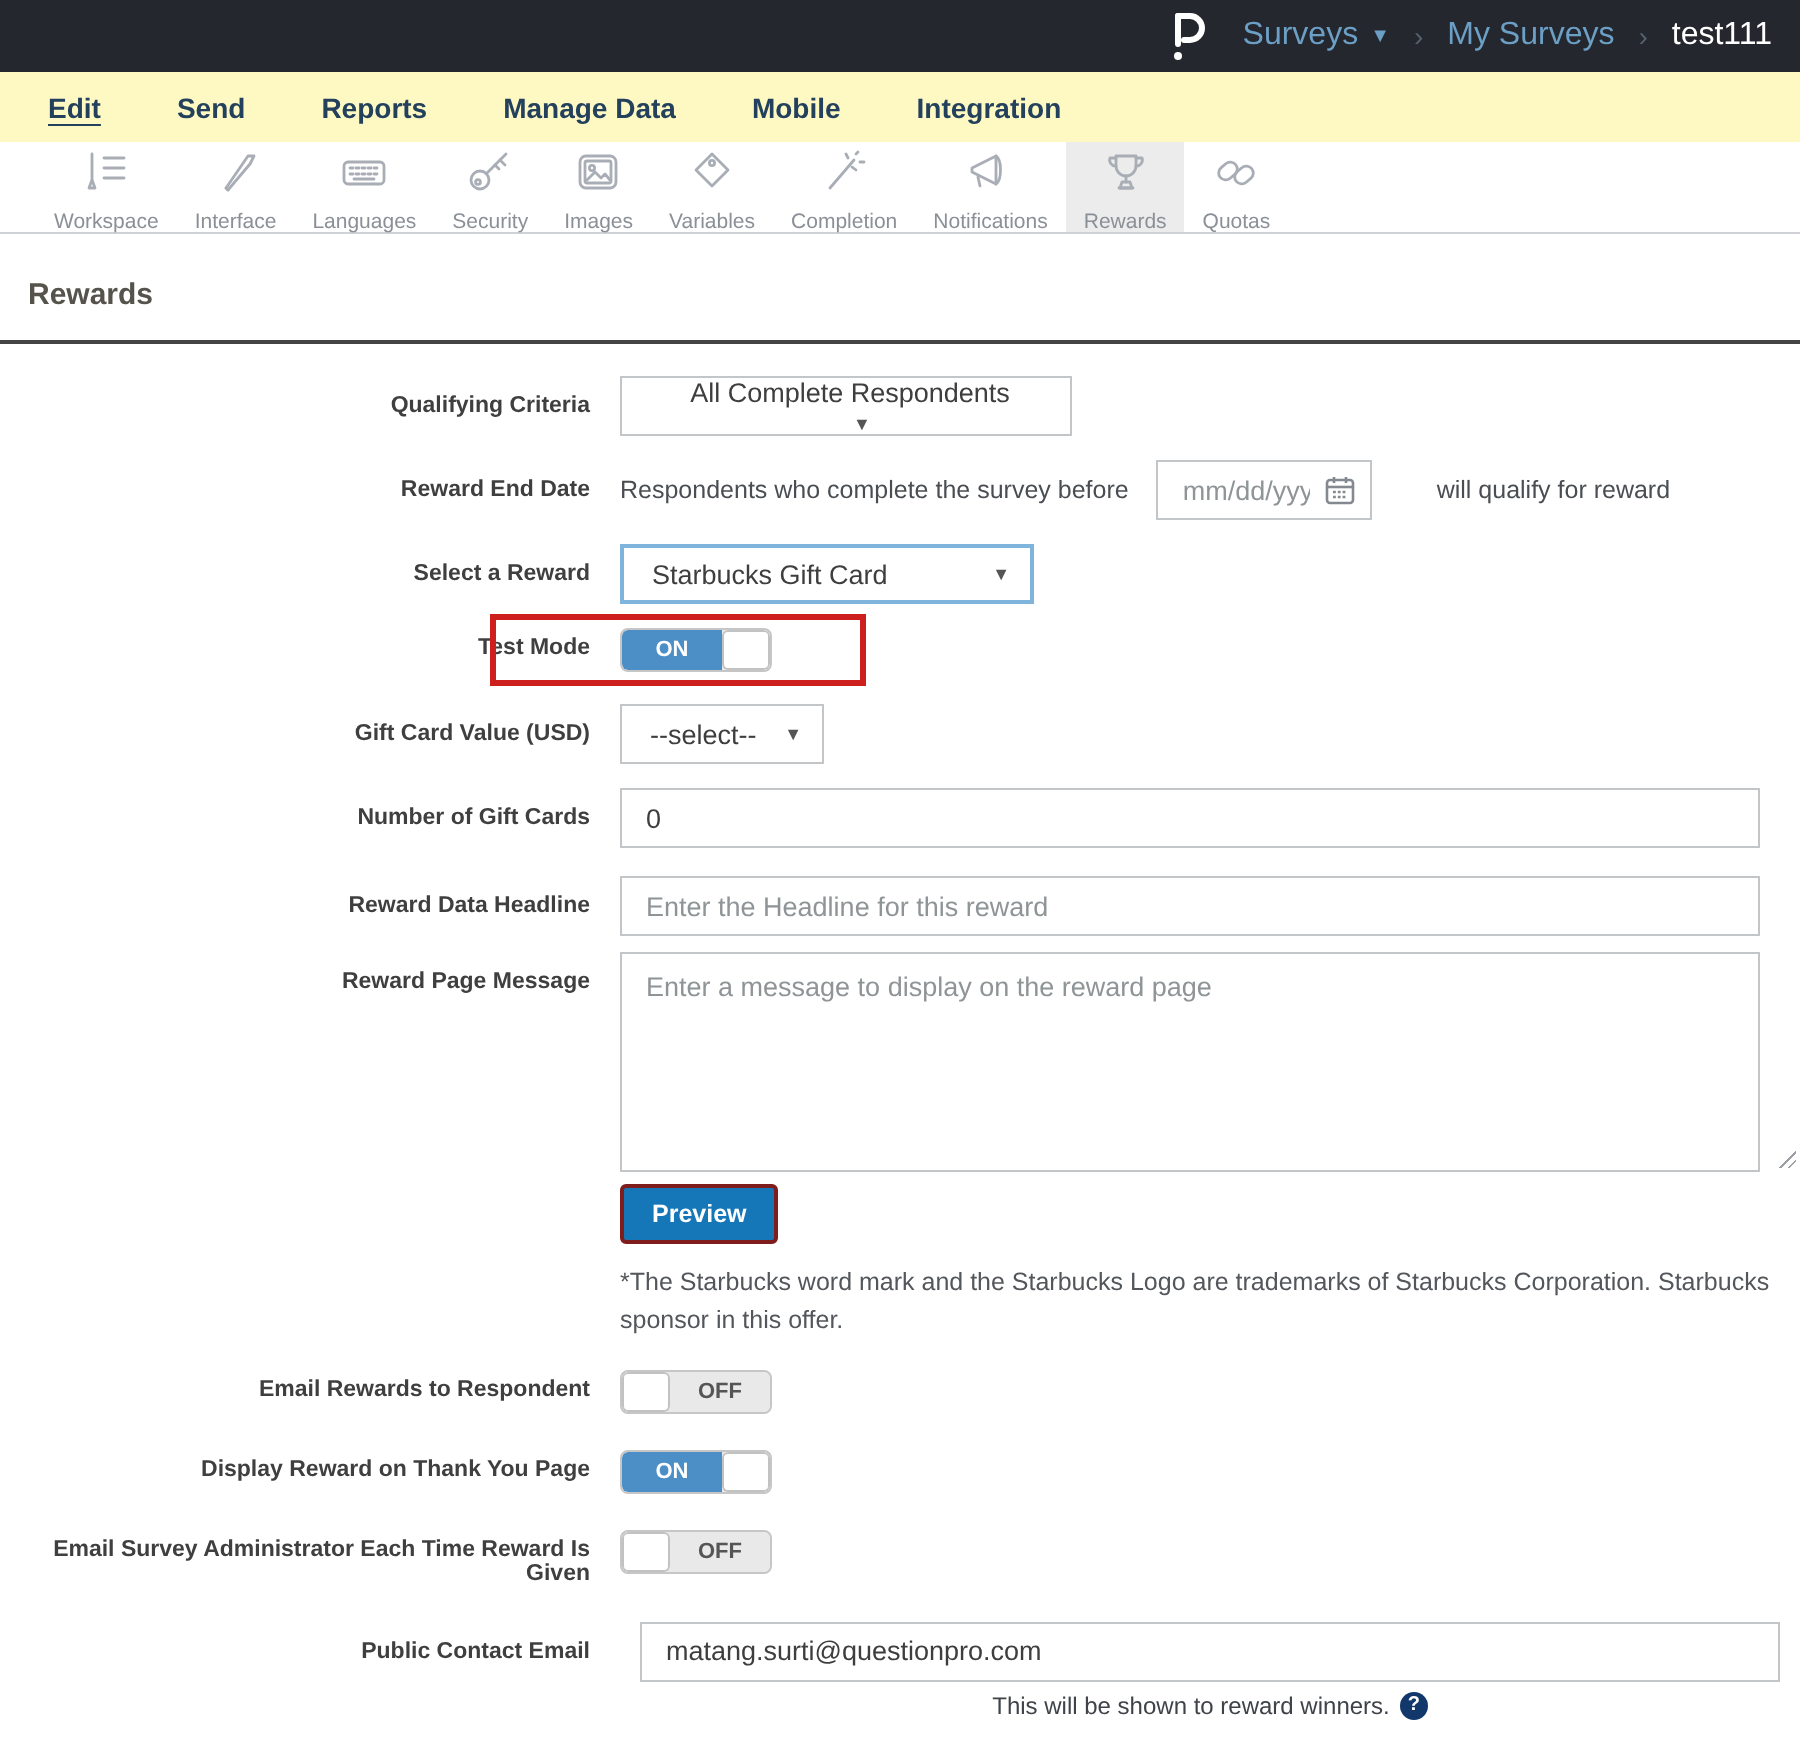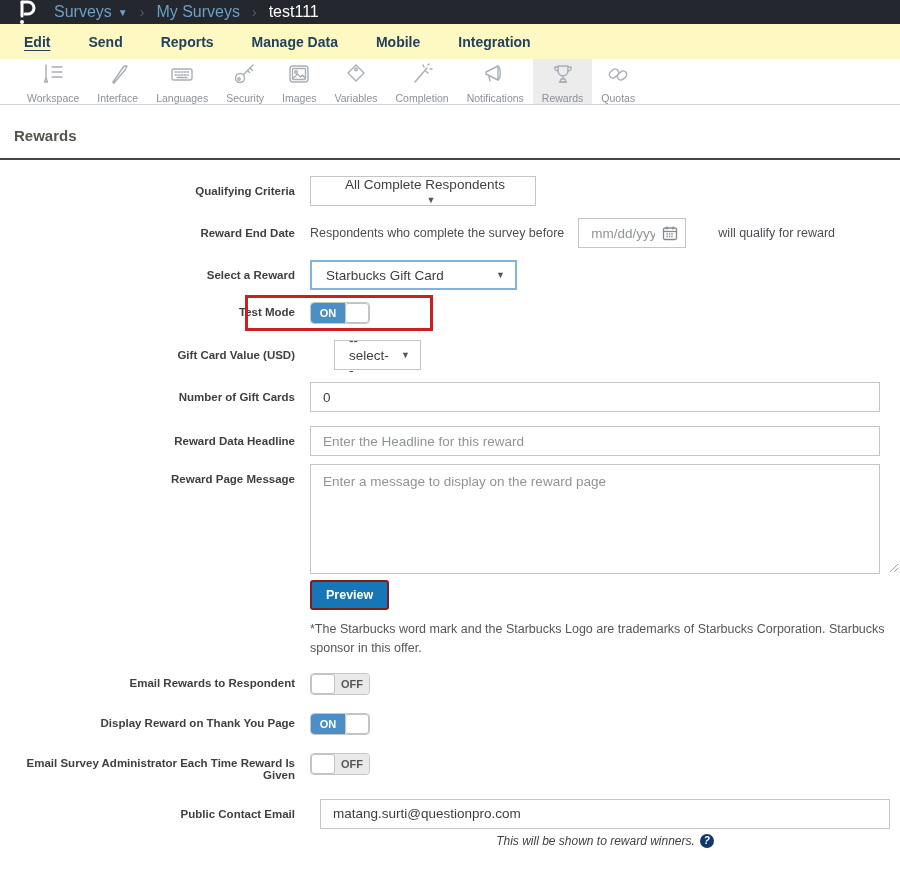"Surveys" .topbar { height: 24px -> 36px; justify-content: none -> flex-end }
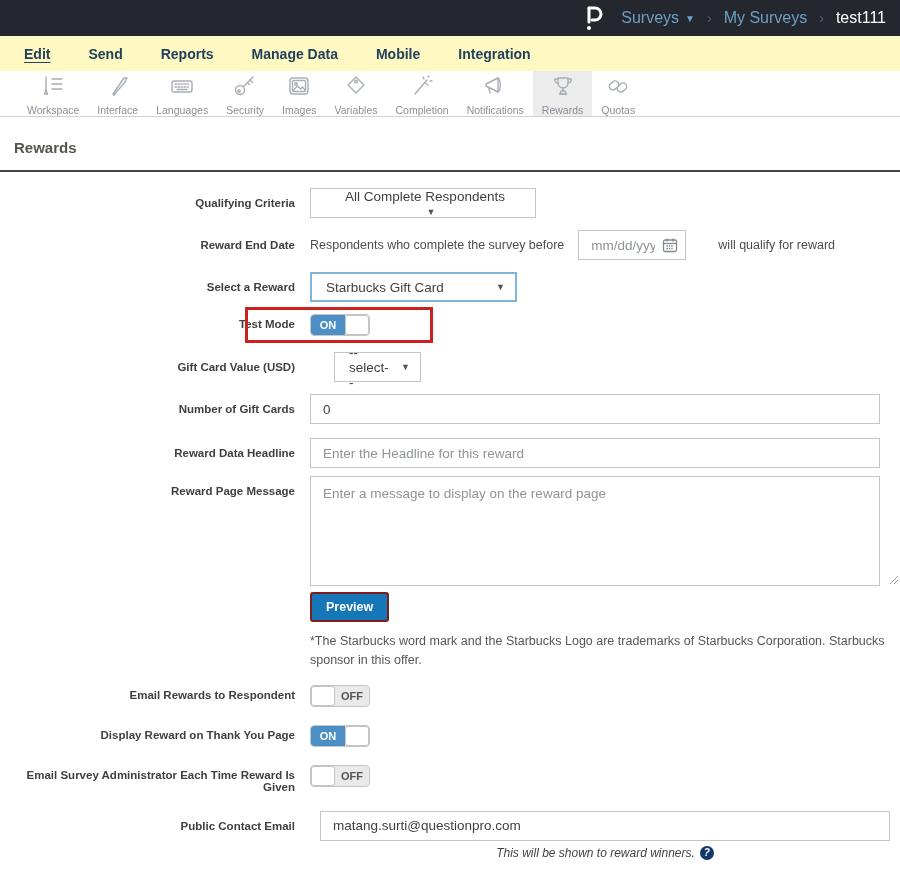"ON" .toggle { width: 60px -> 76px }
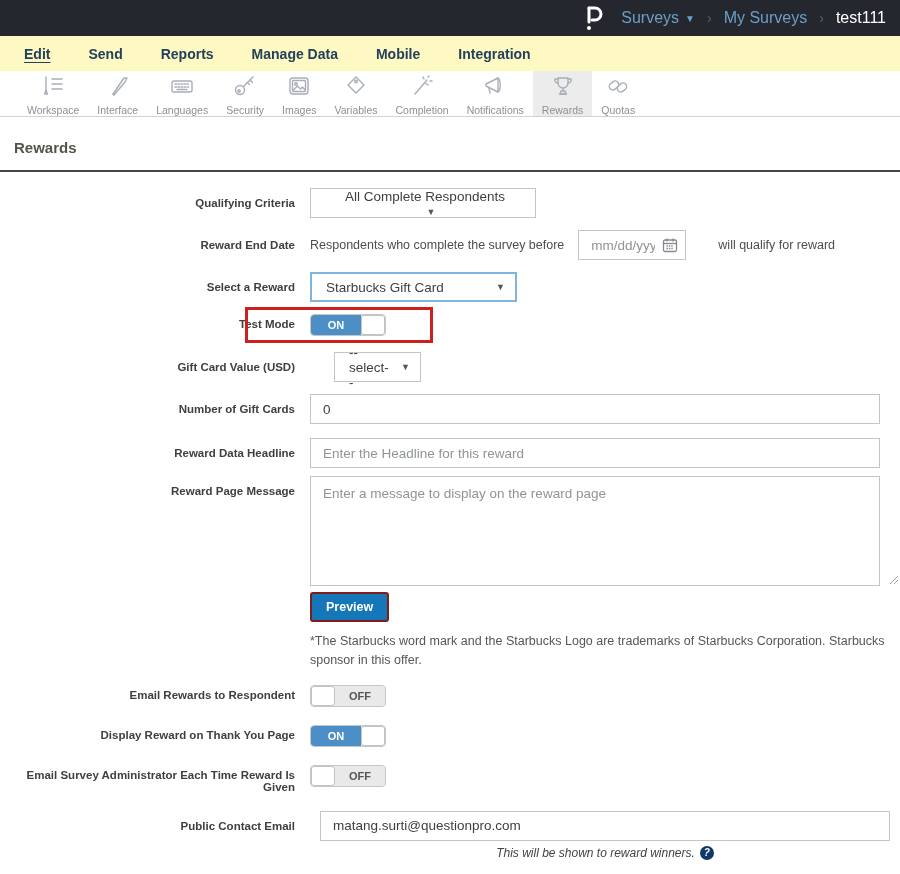"--select--" div.fake-select { margin-left: 24px -> none; width: 87px -> 102px }
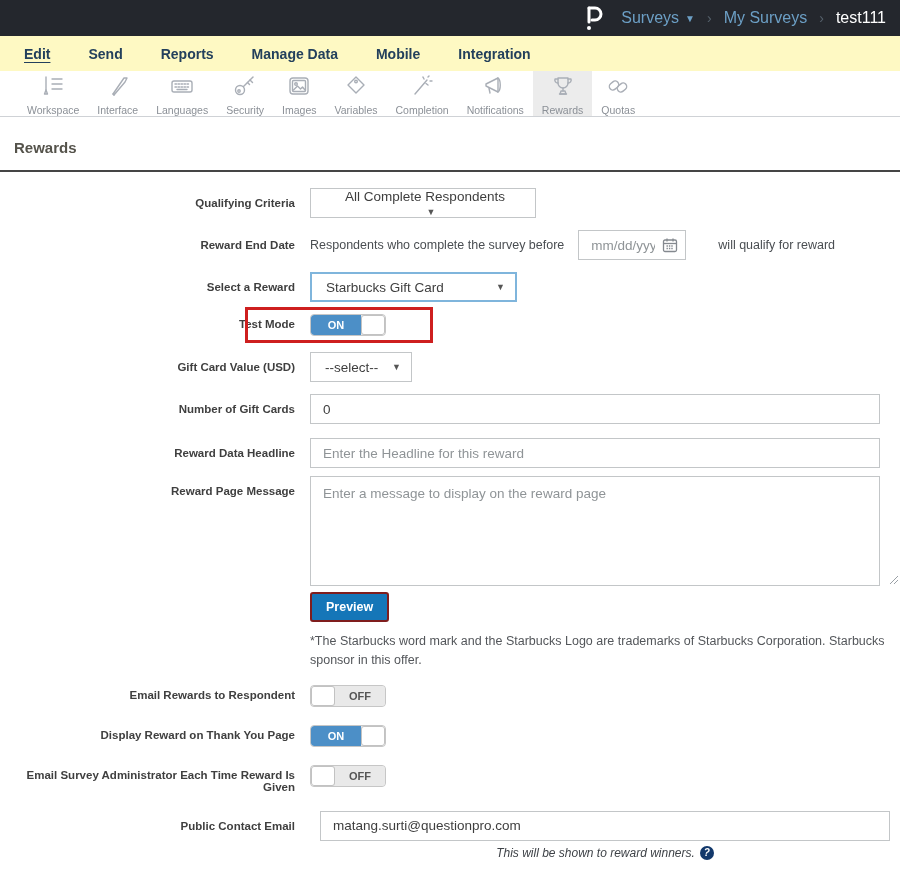"This will be shown to" .help-line { font-style: italic -> none }
